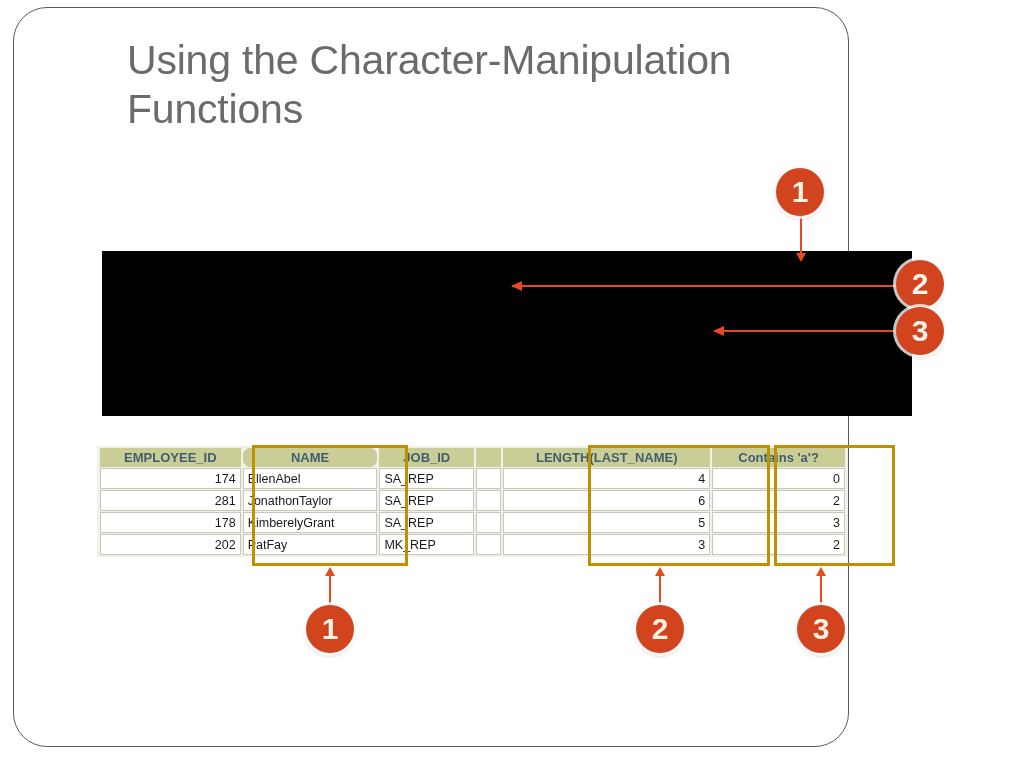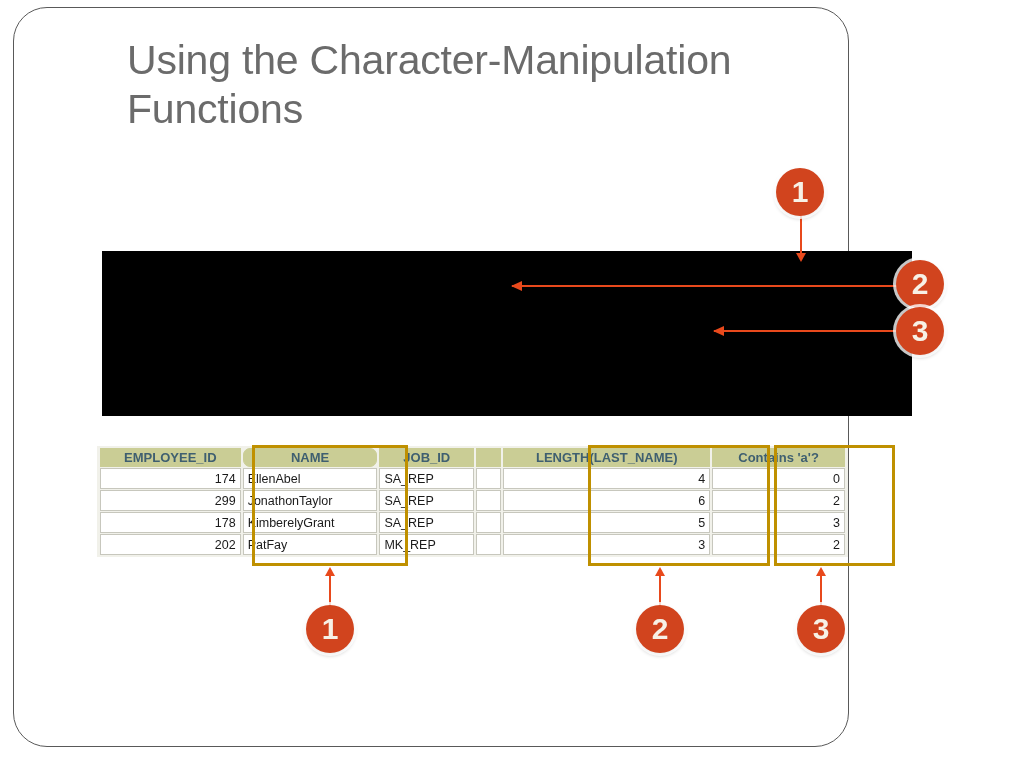"299" td.num { text: 299 -> 281 }
